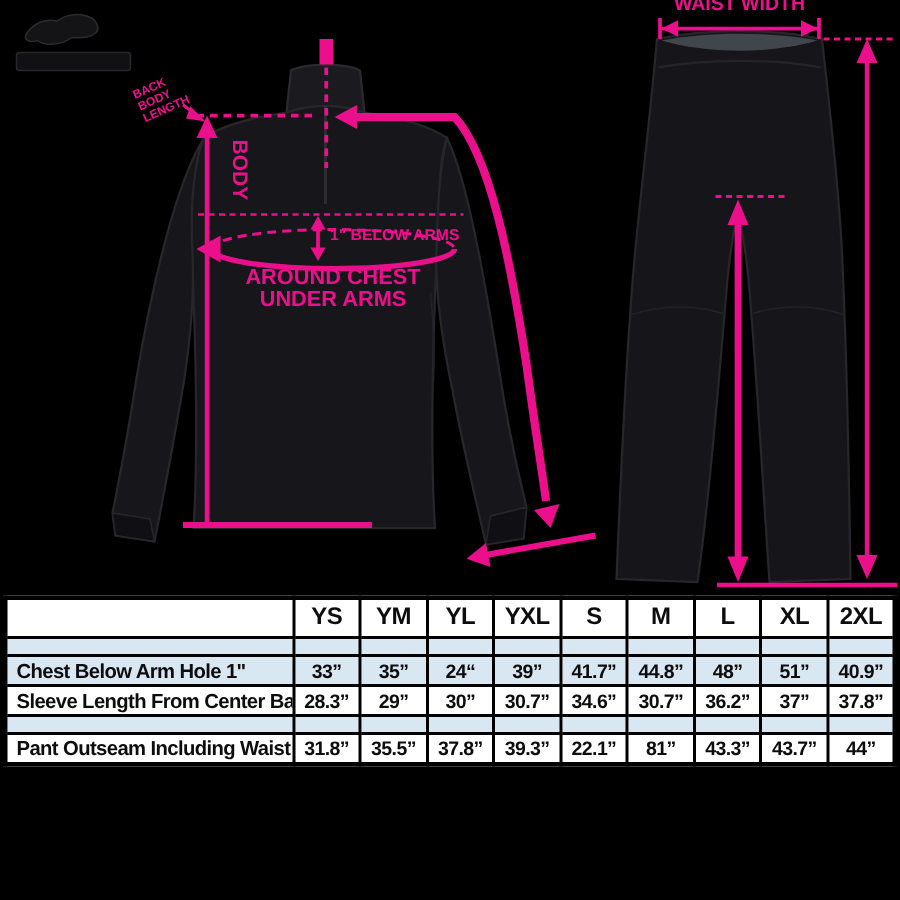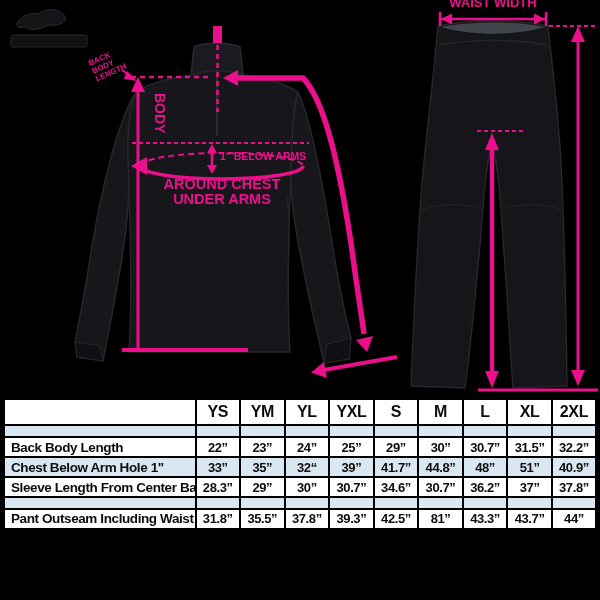"Back Body Length" tr.data-row { html: <tr> <td>Back Body Length</td> <td>22”</td> <td>23”</td> <td>24”</td> <td>25”</td> <td>29”</td> <td>30”</td> <td>30.7”</td> <td>31.5”</td> <td>32.2”</td> </tr> -> none }
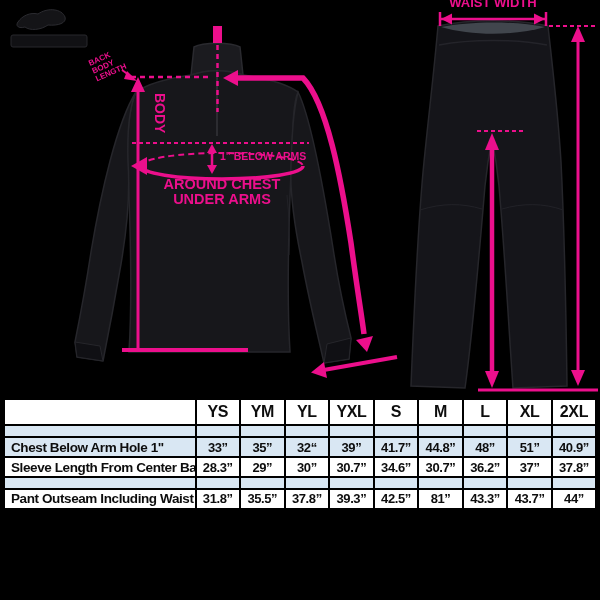"32“" td.size-value { text: 32 -> 24 }
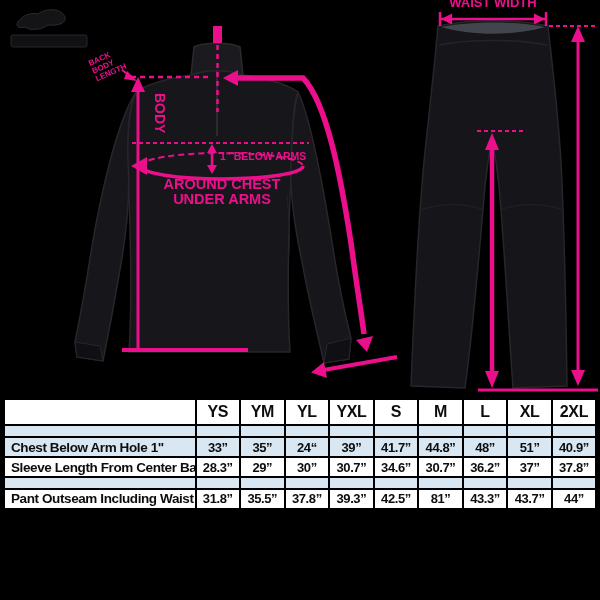"42.5”" td.size-value { text: 42.5 -> 22.1 }
